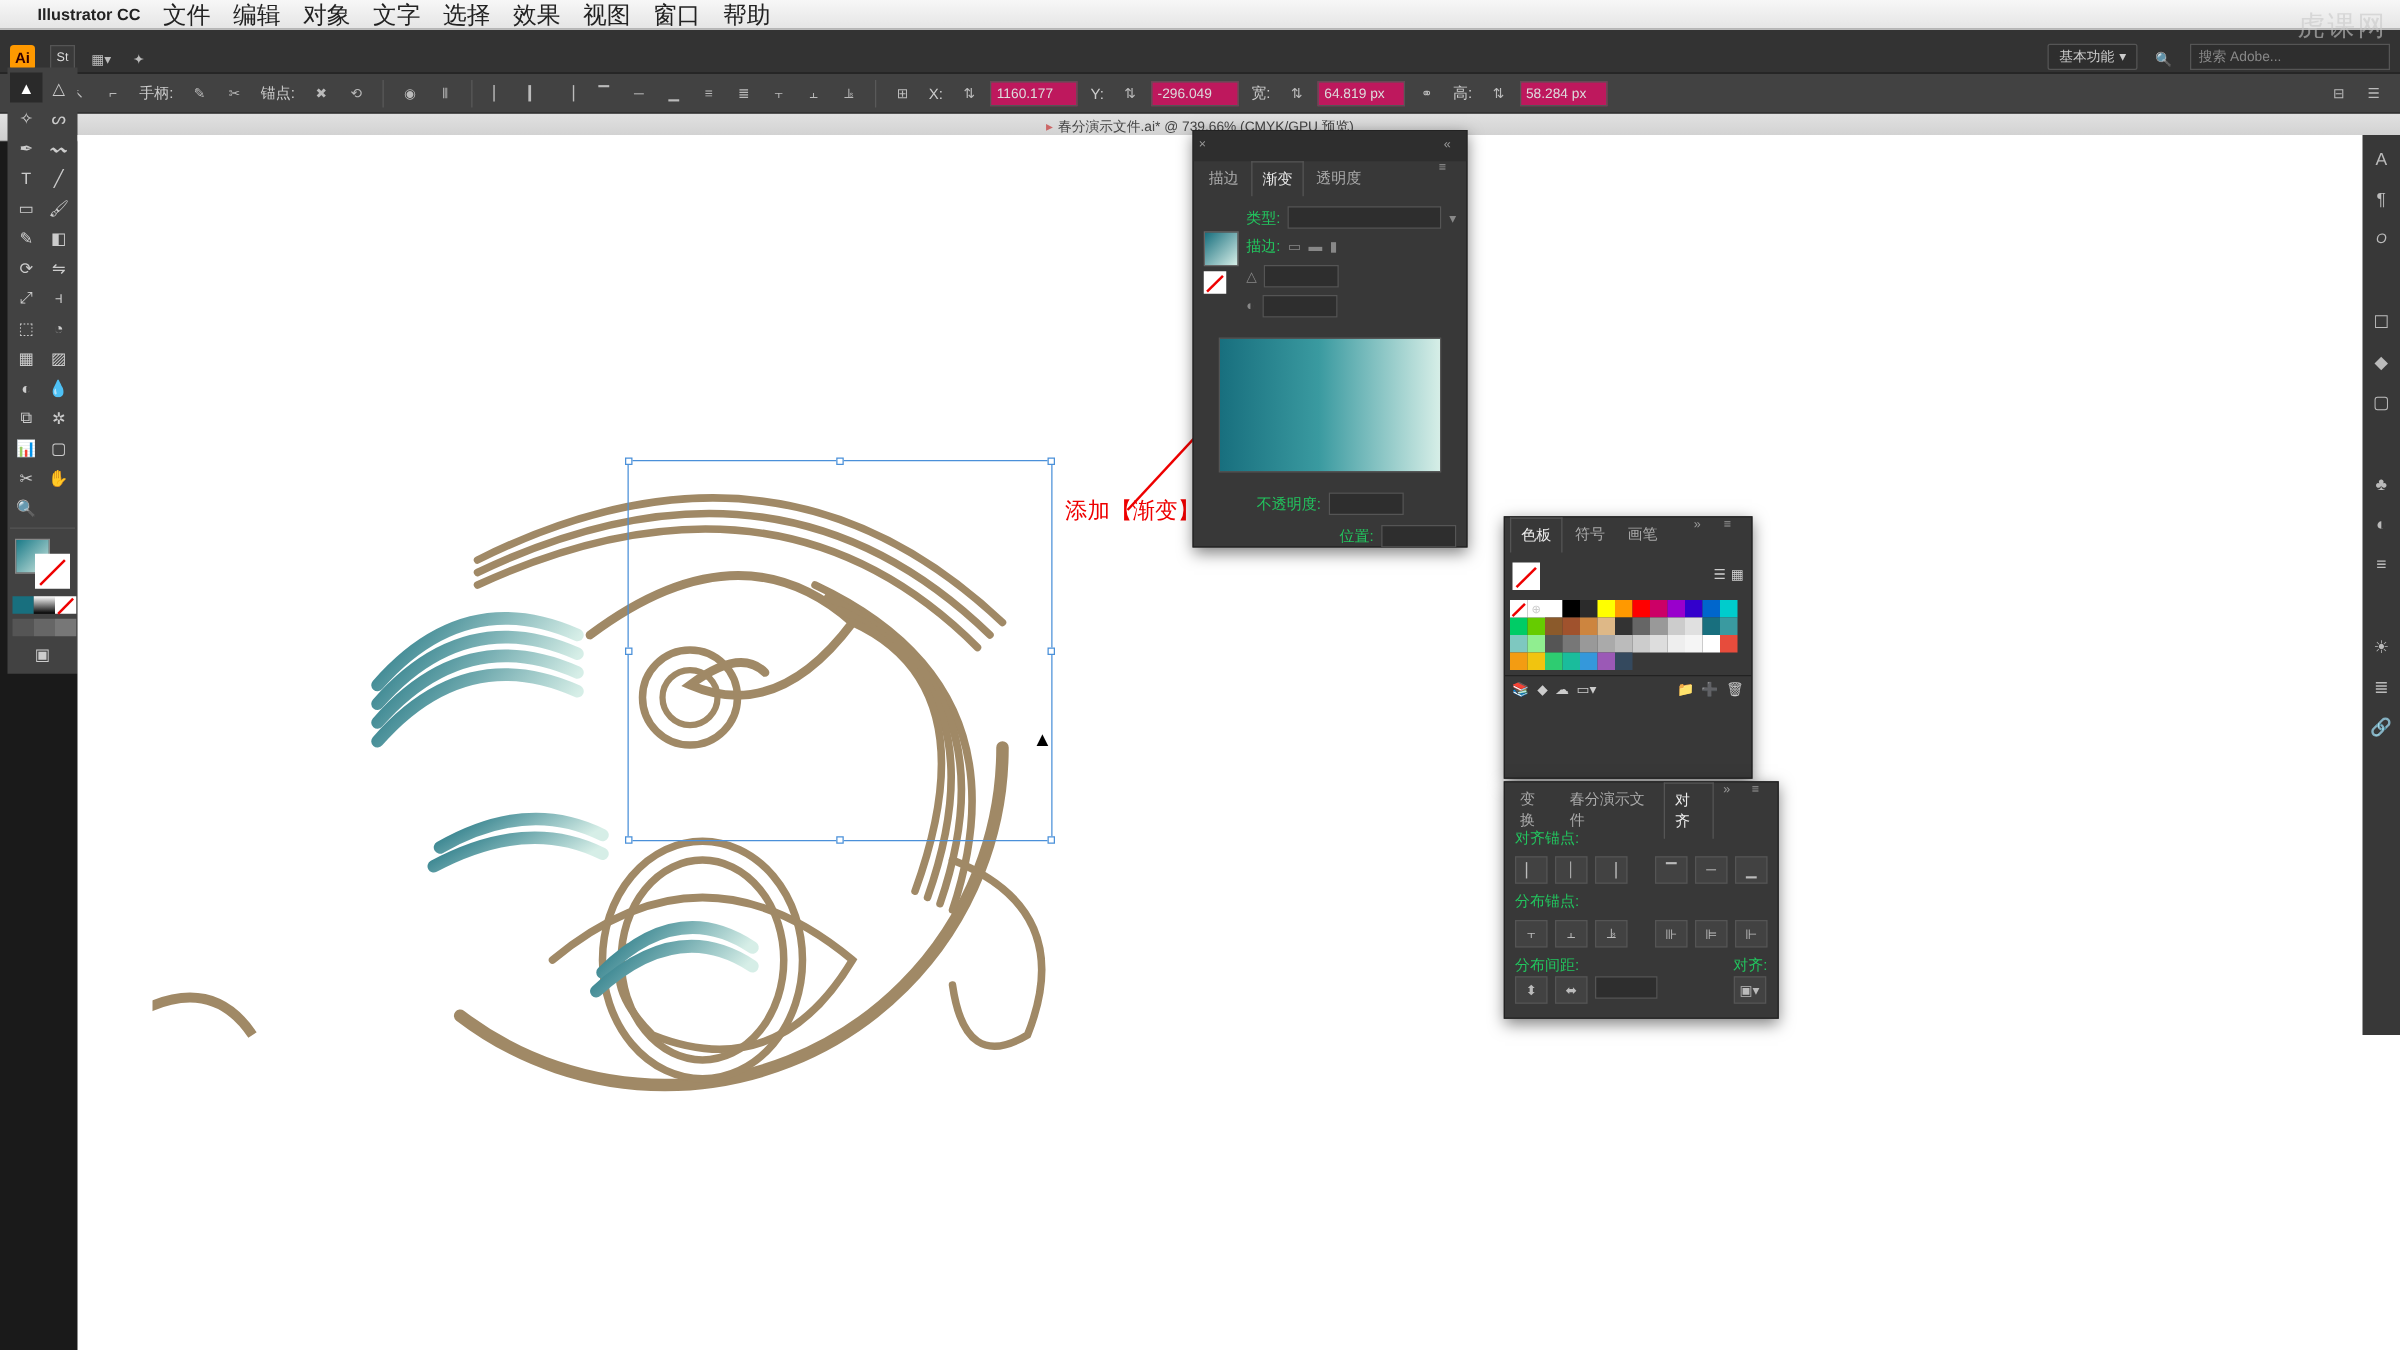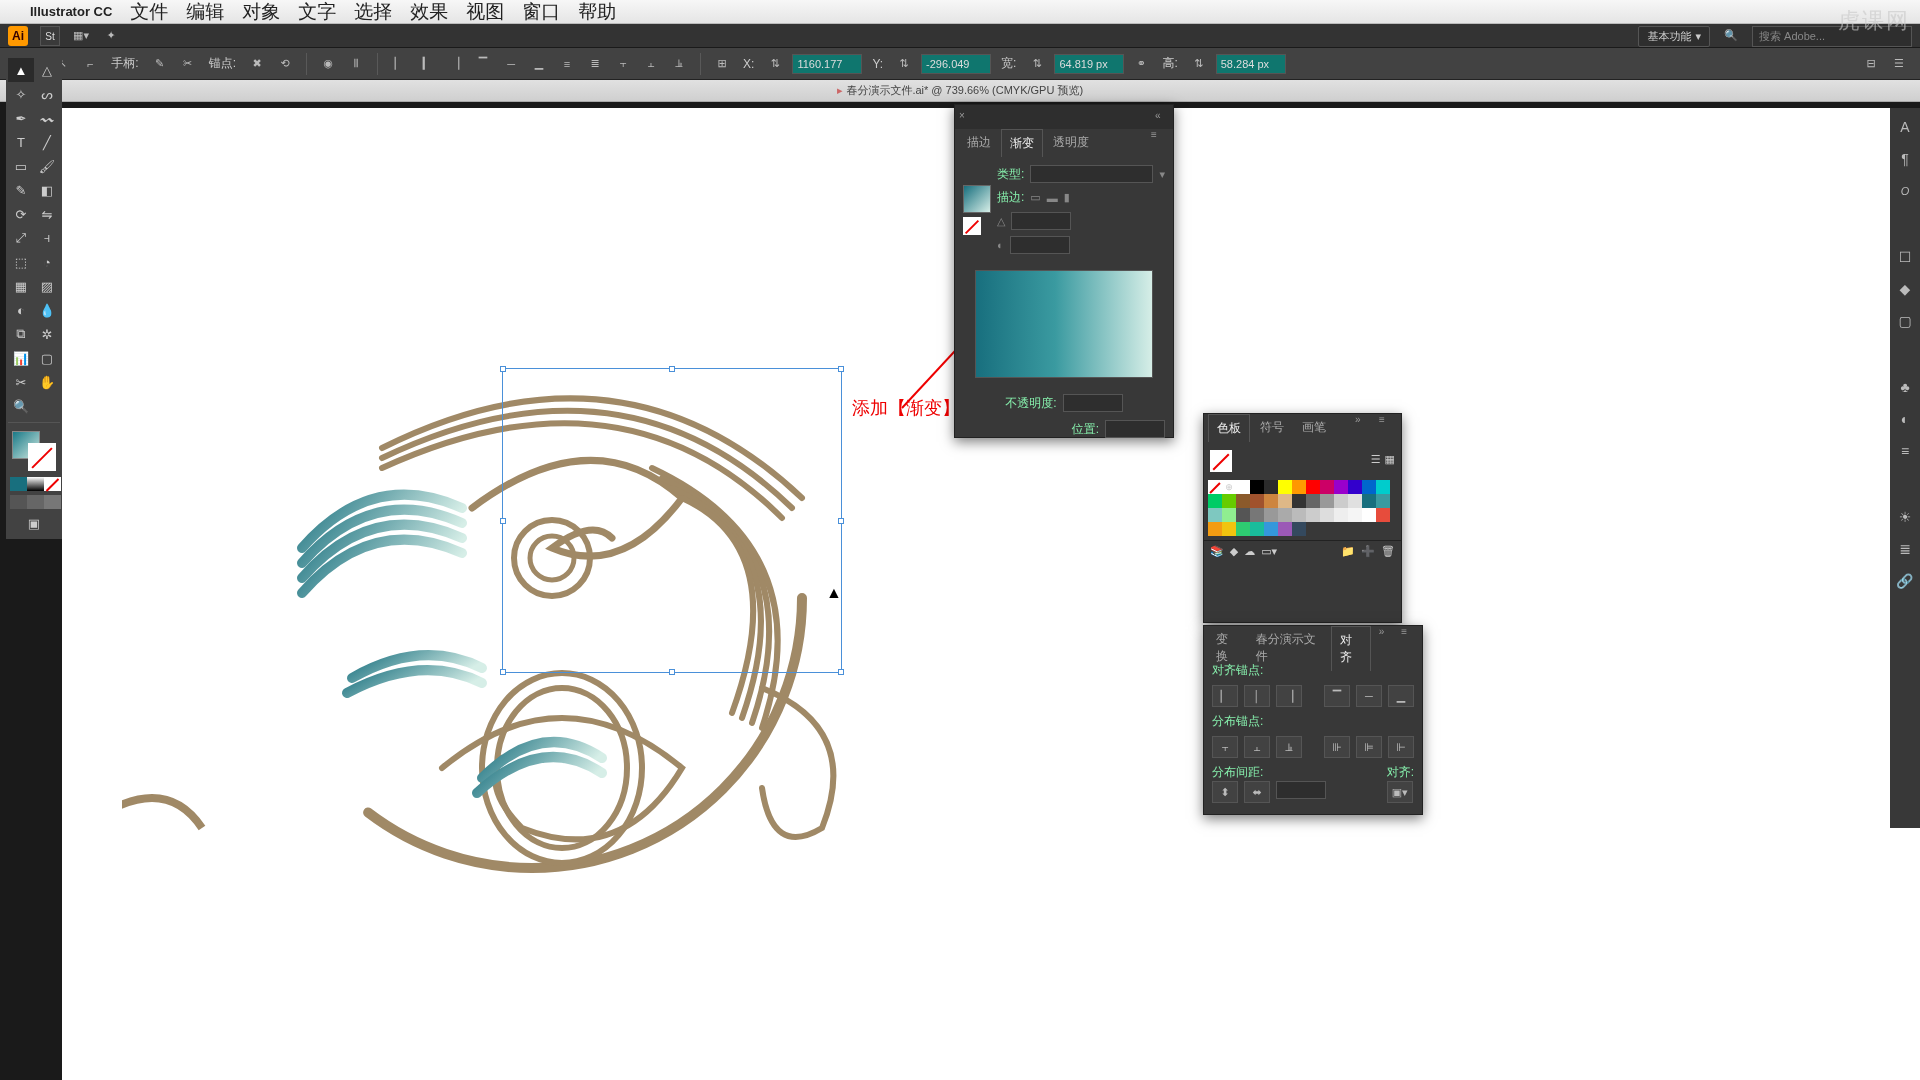"Ai" .app-bar { align-items: flex-start -> flex-end; height: 24px -> 35px }
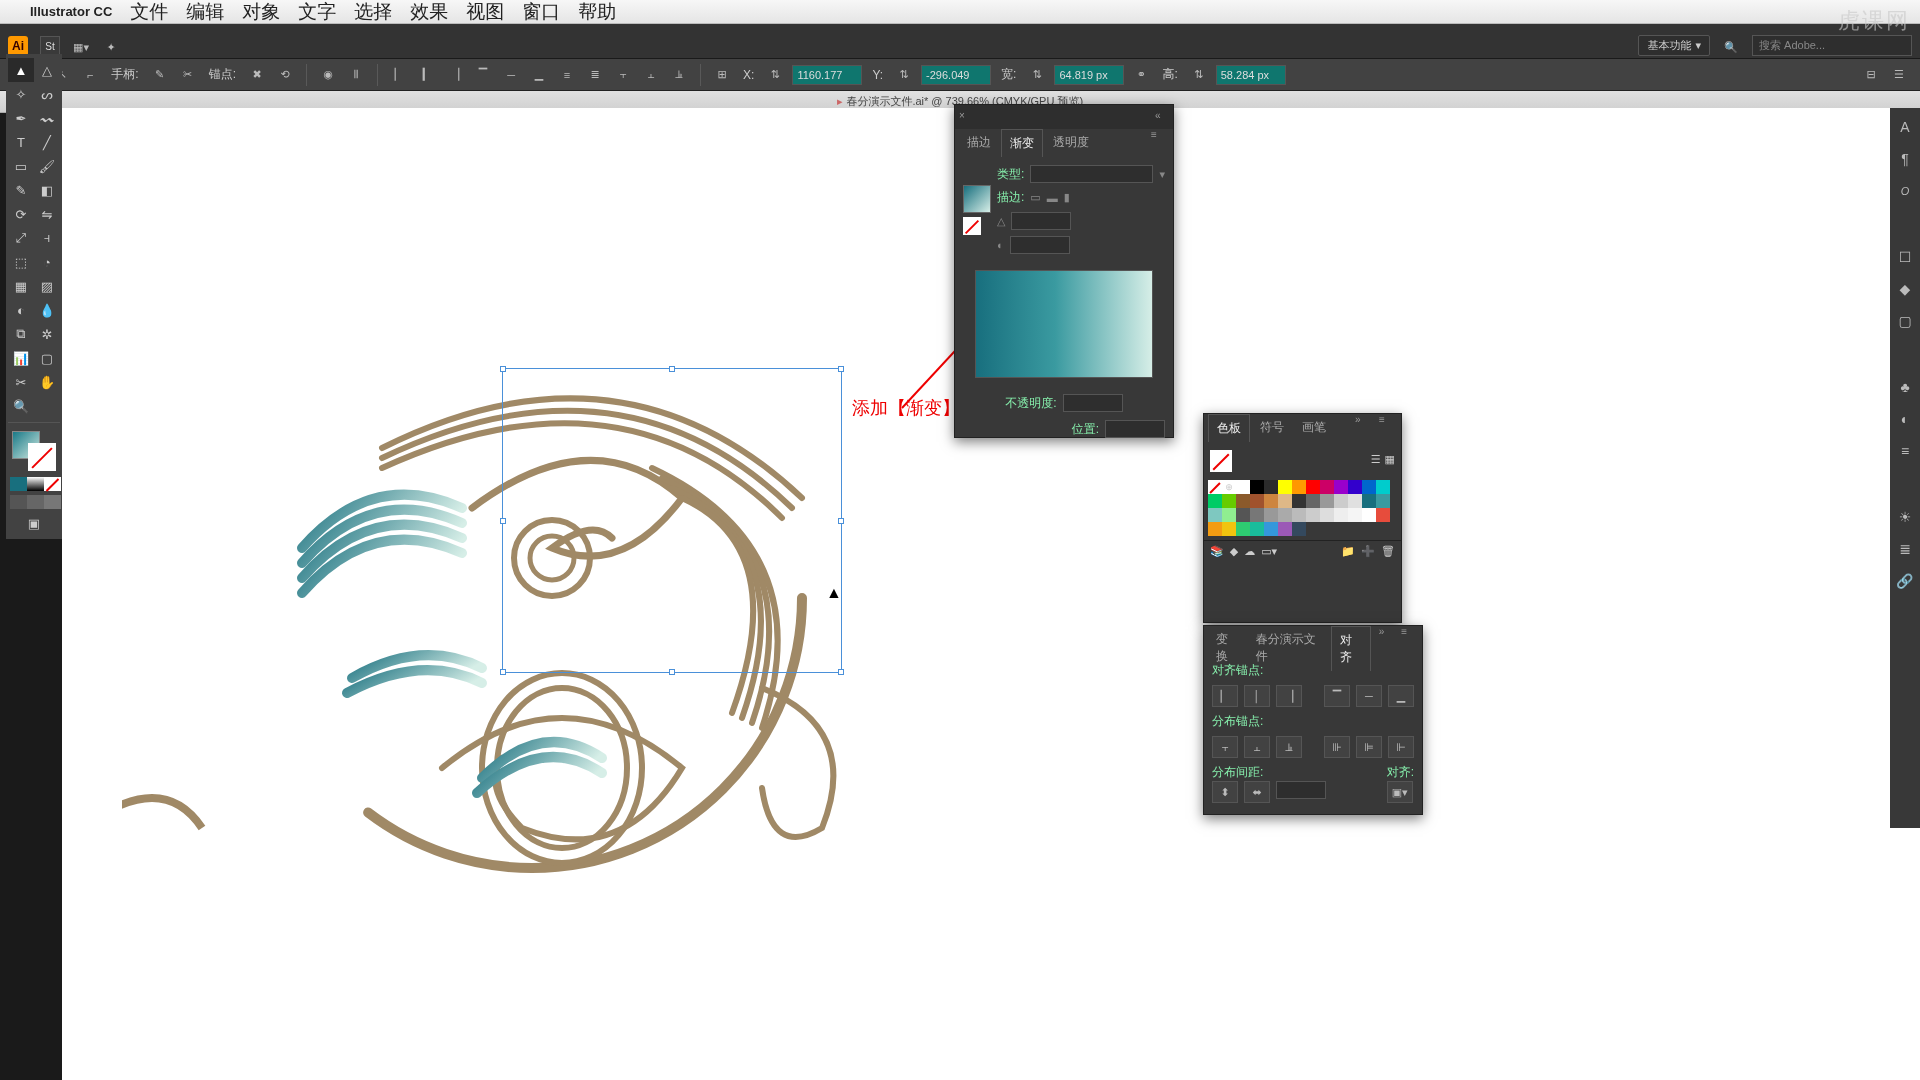"1160.177" .ctrl-bar input { background: #0f766e -> #be185d }
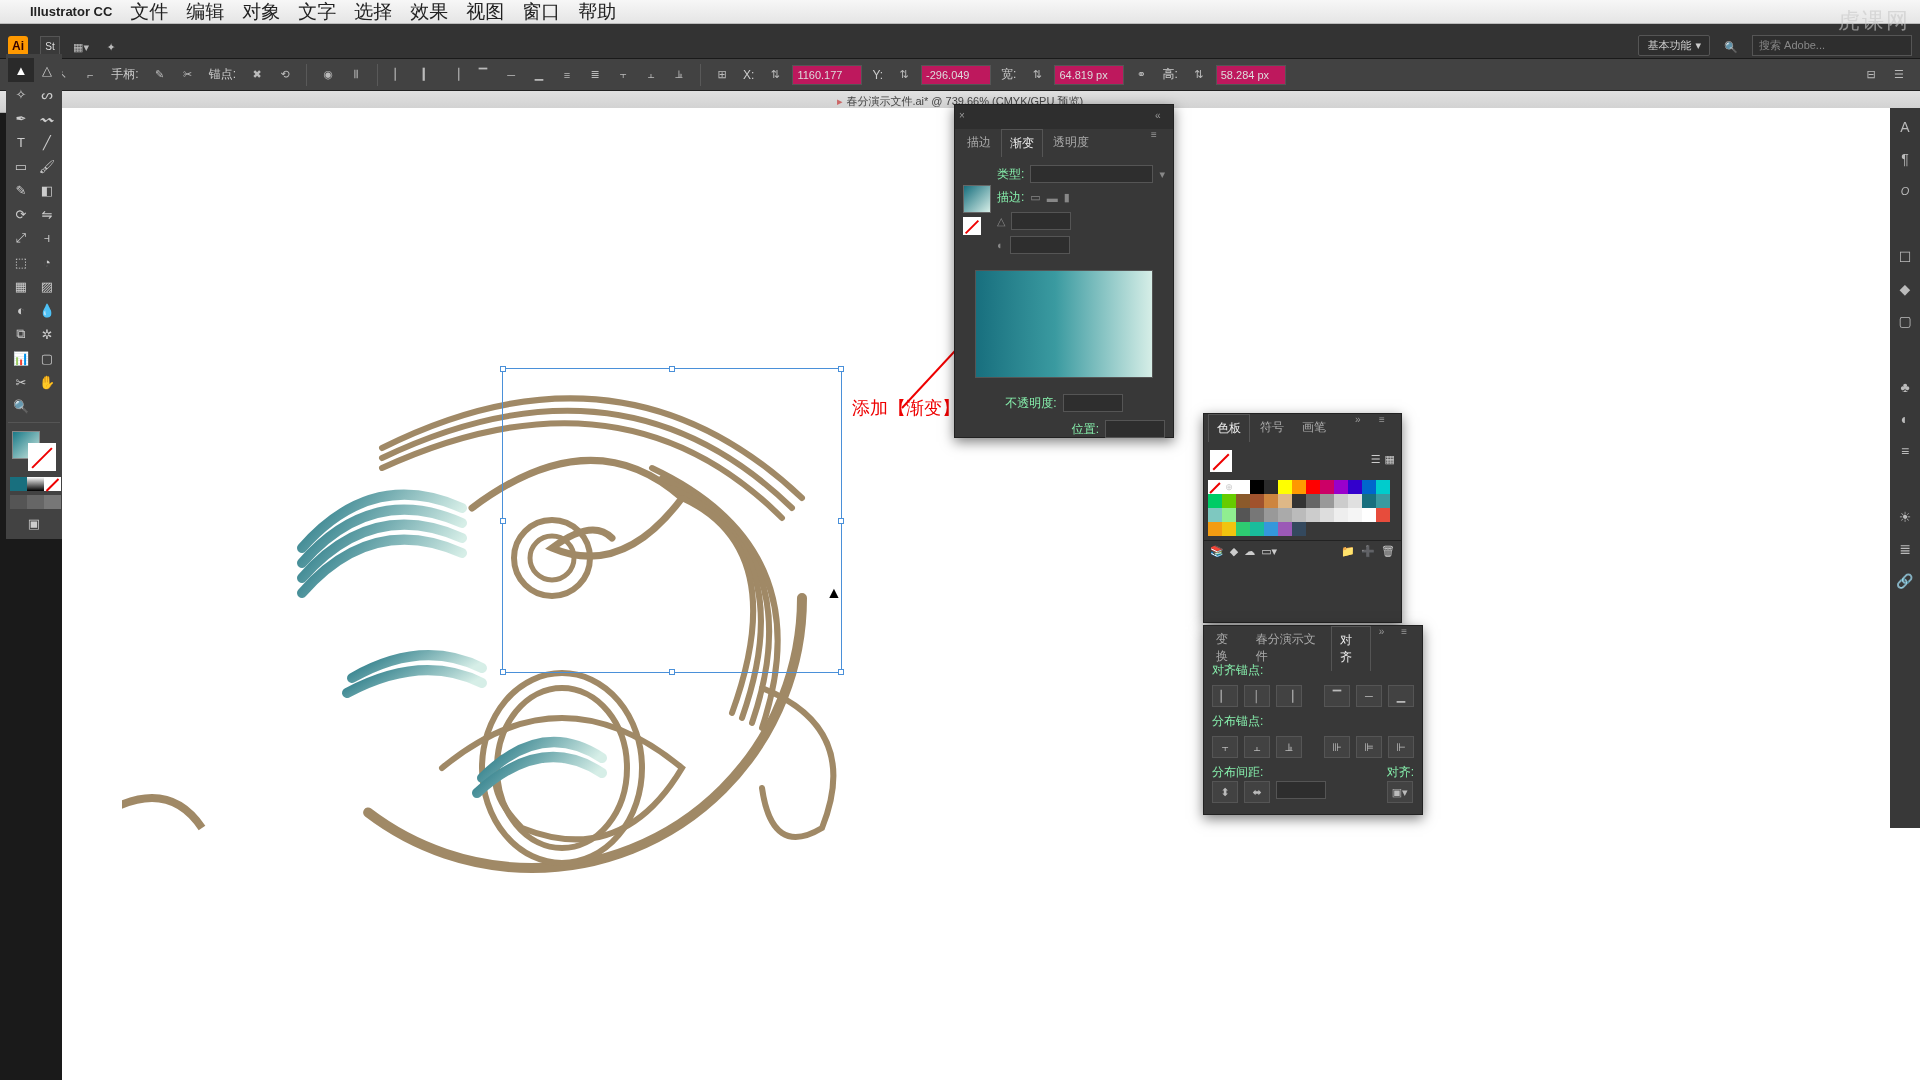"类型:" .prop-label { color: #86efac -> #22c55e }
